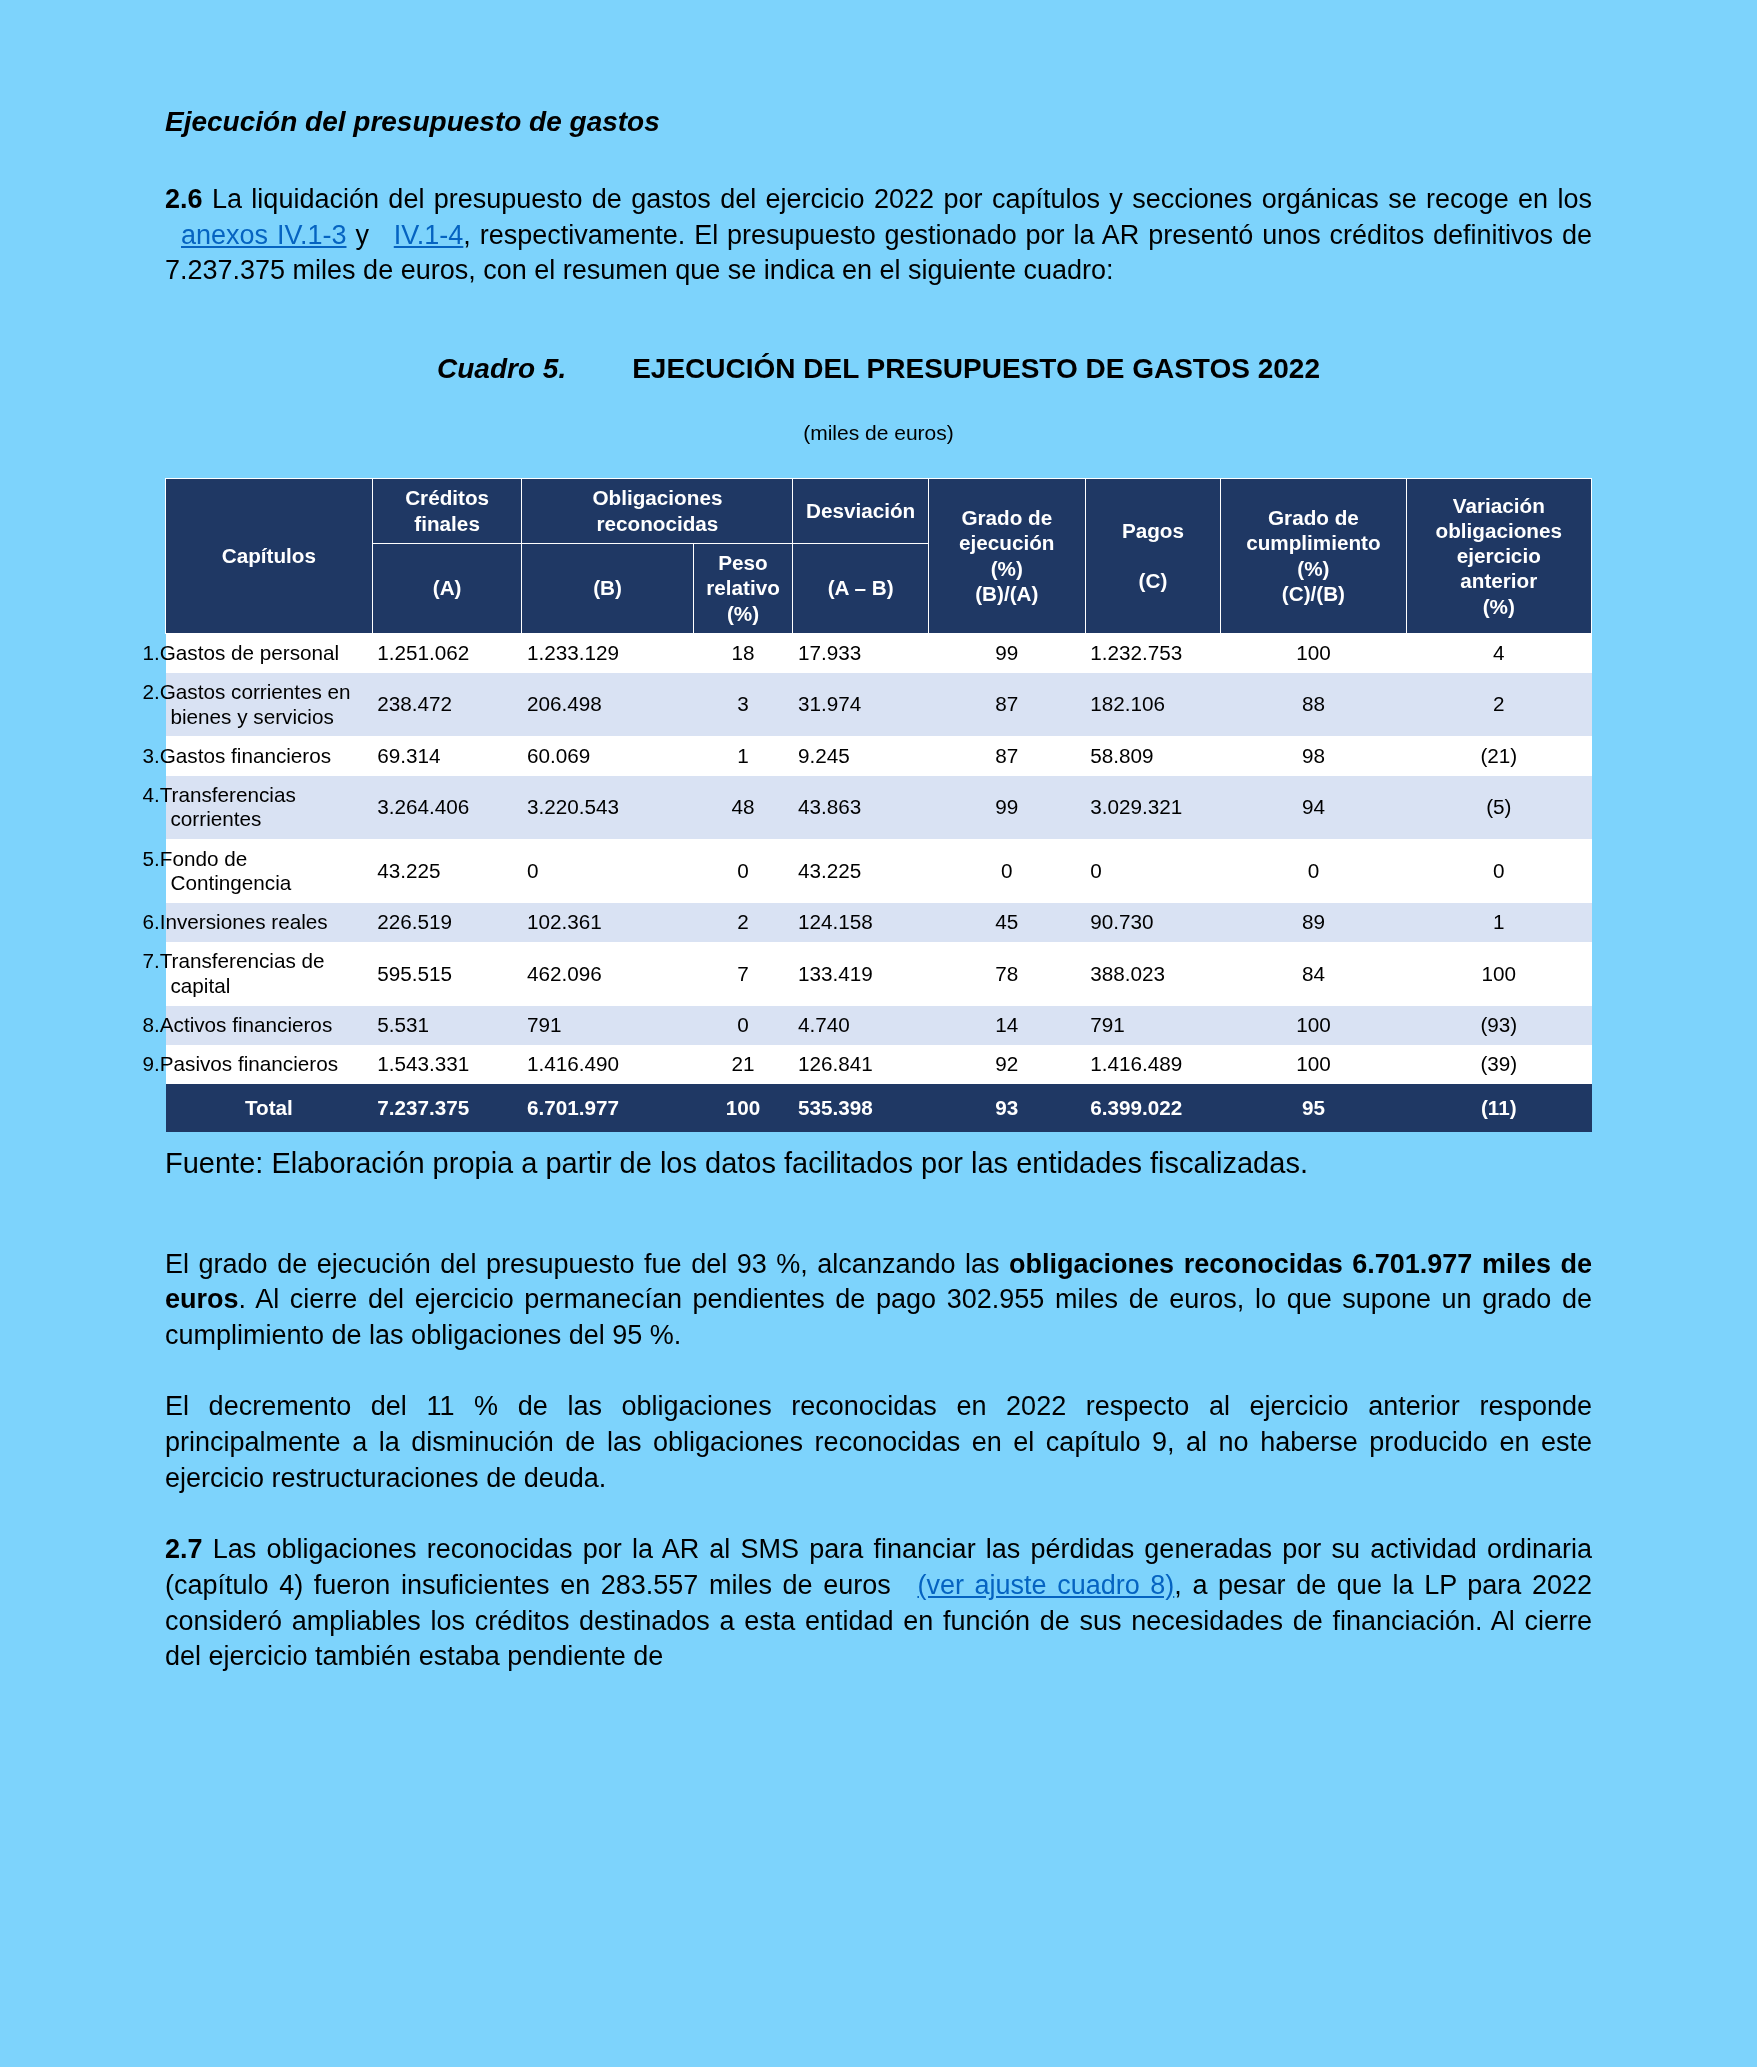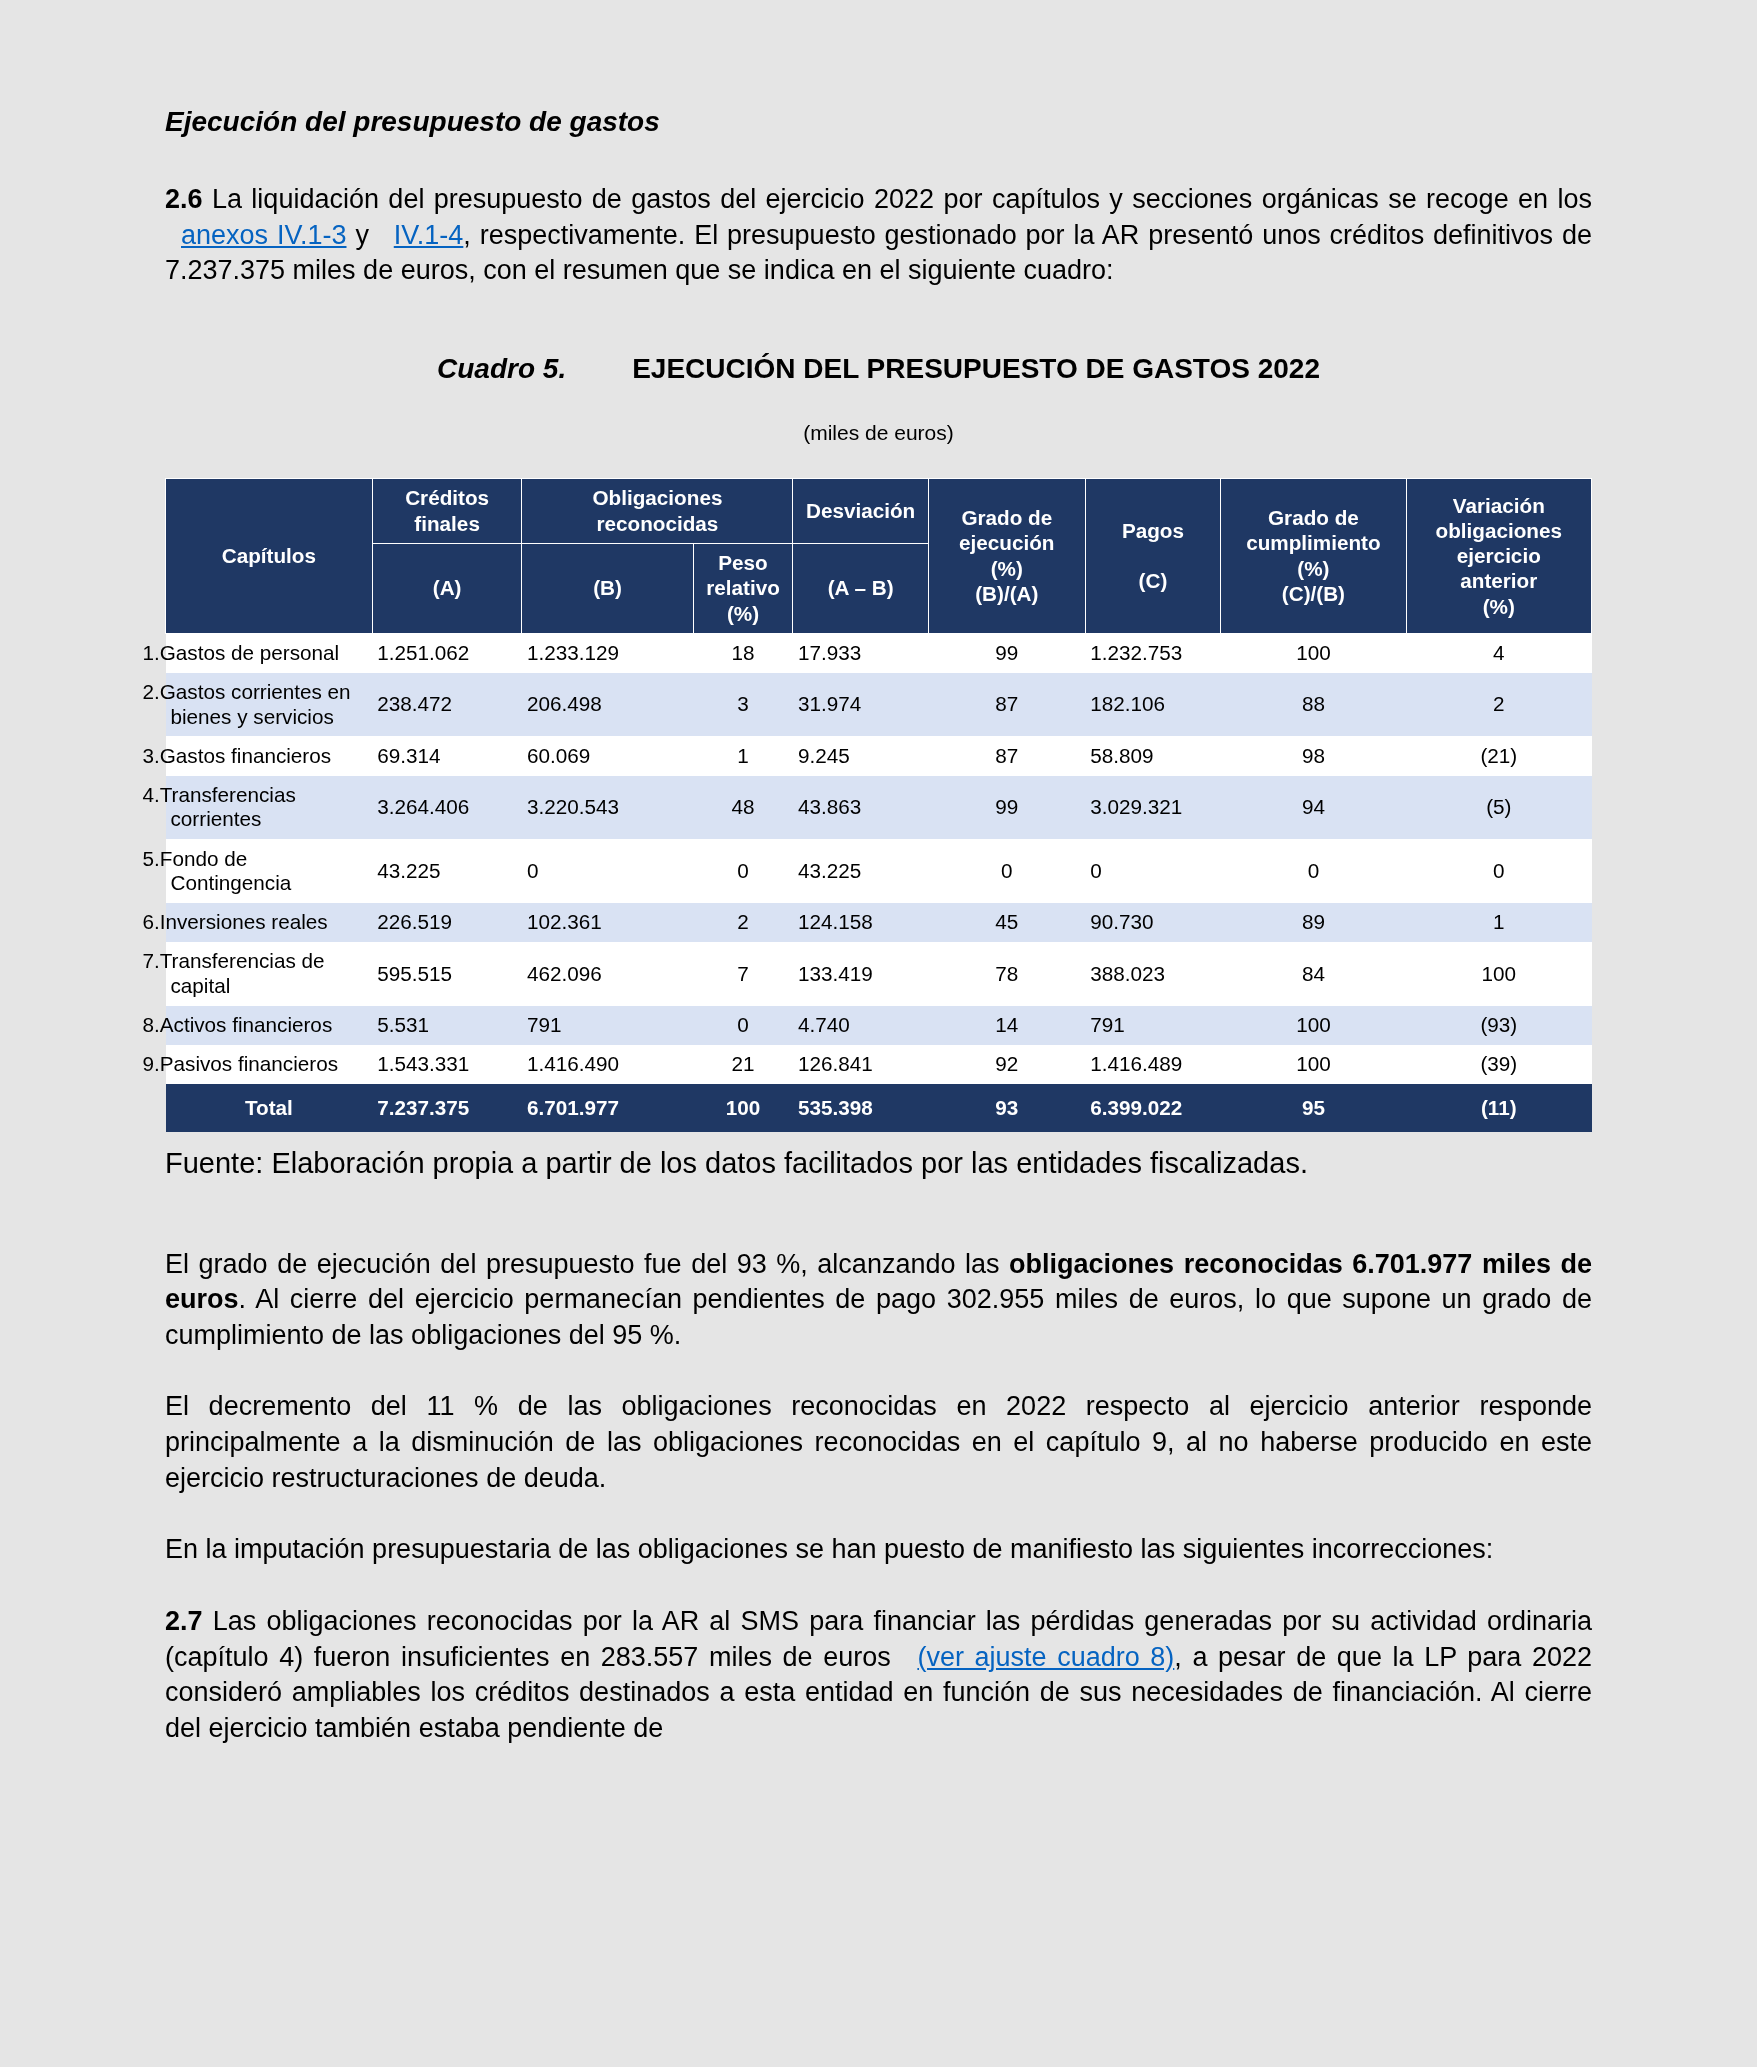"Ejecución del presupuesto de gastos" .page { background: #e5e5e5 -> #7dd3fc }
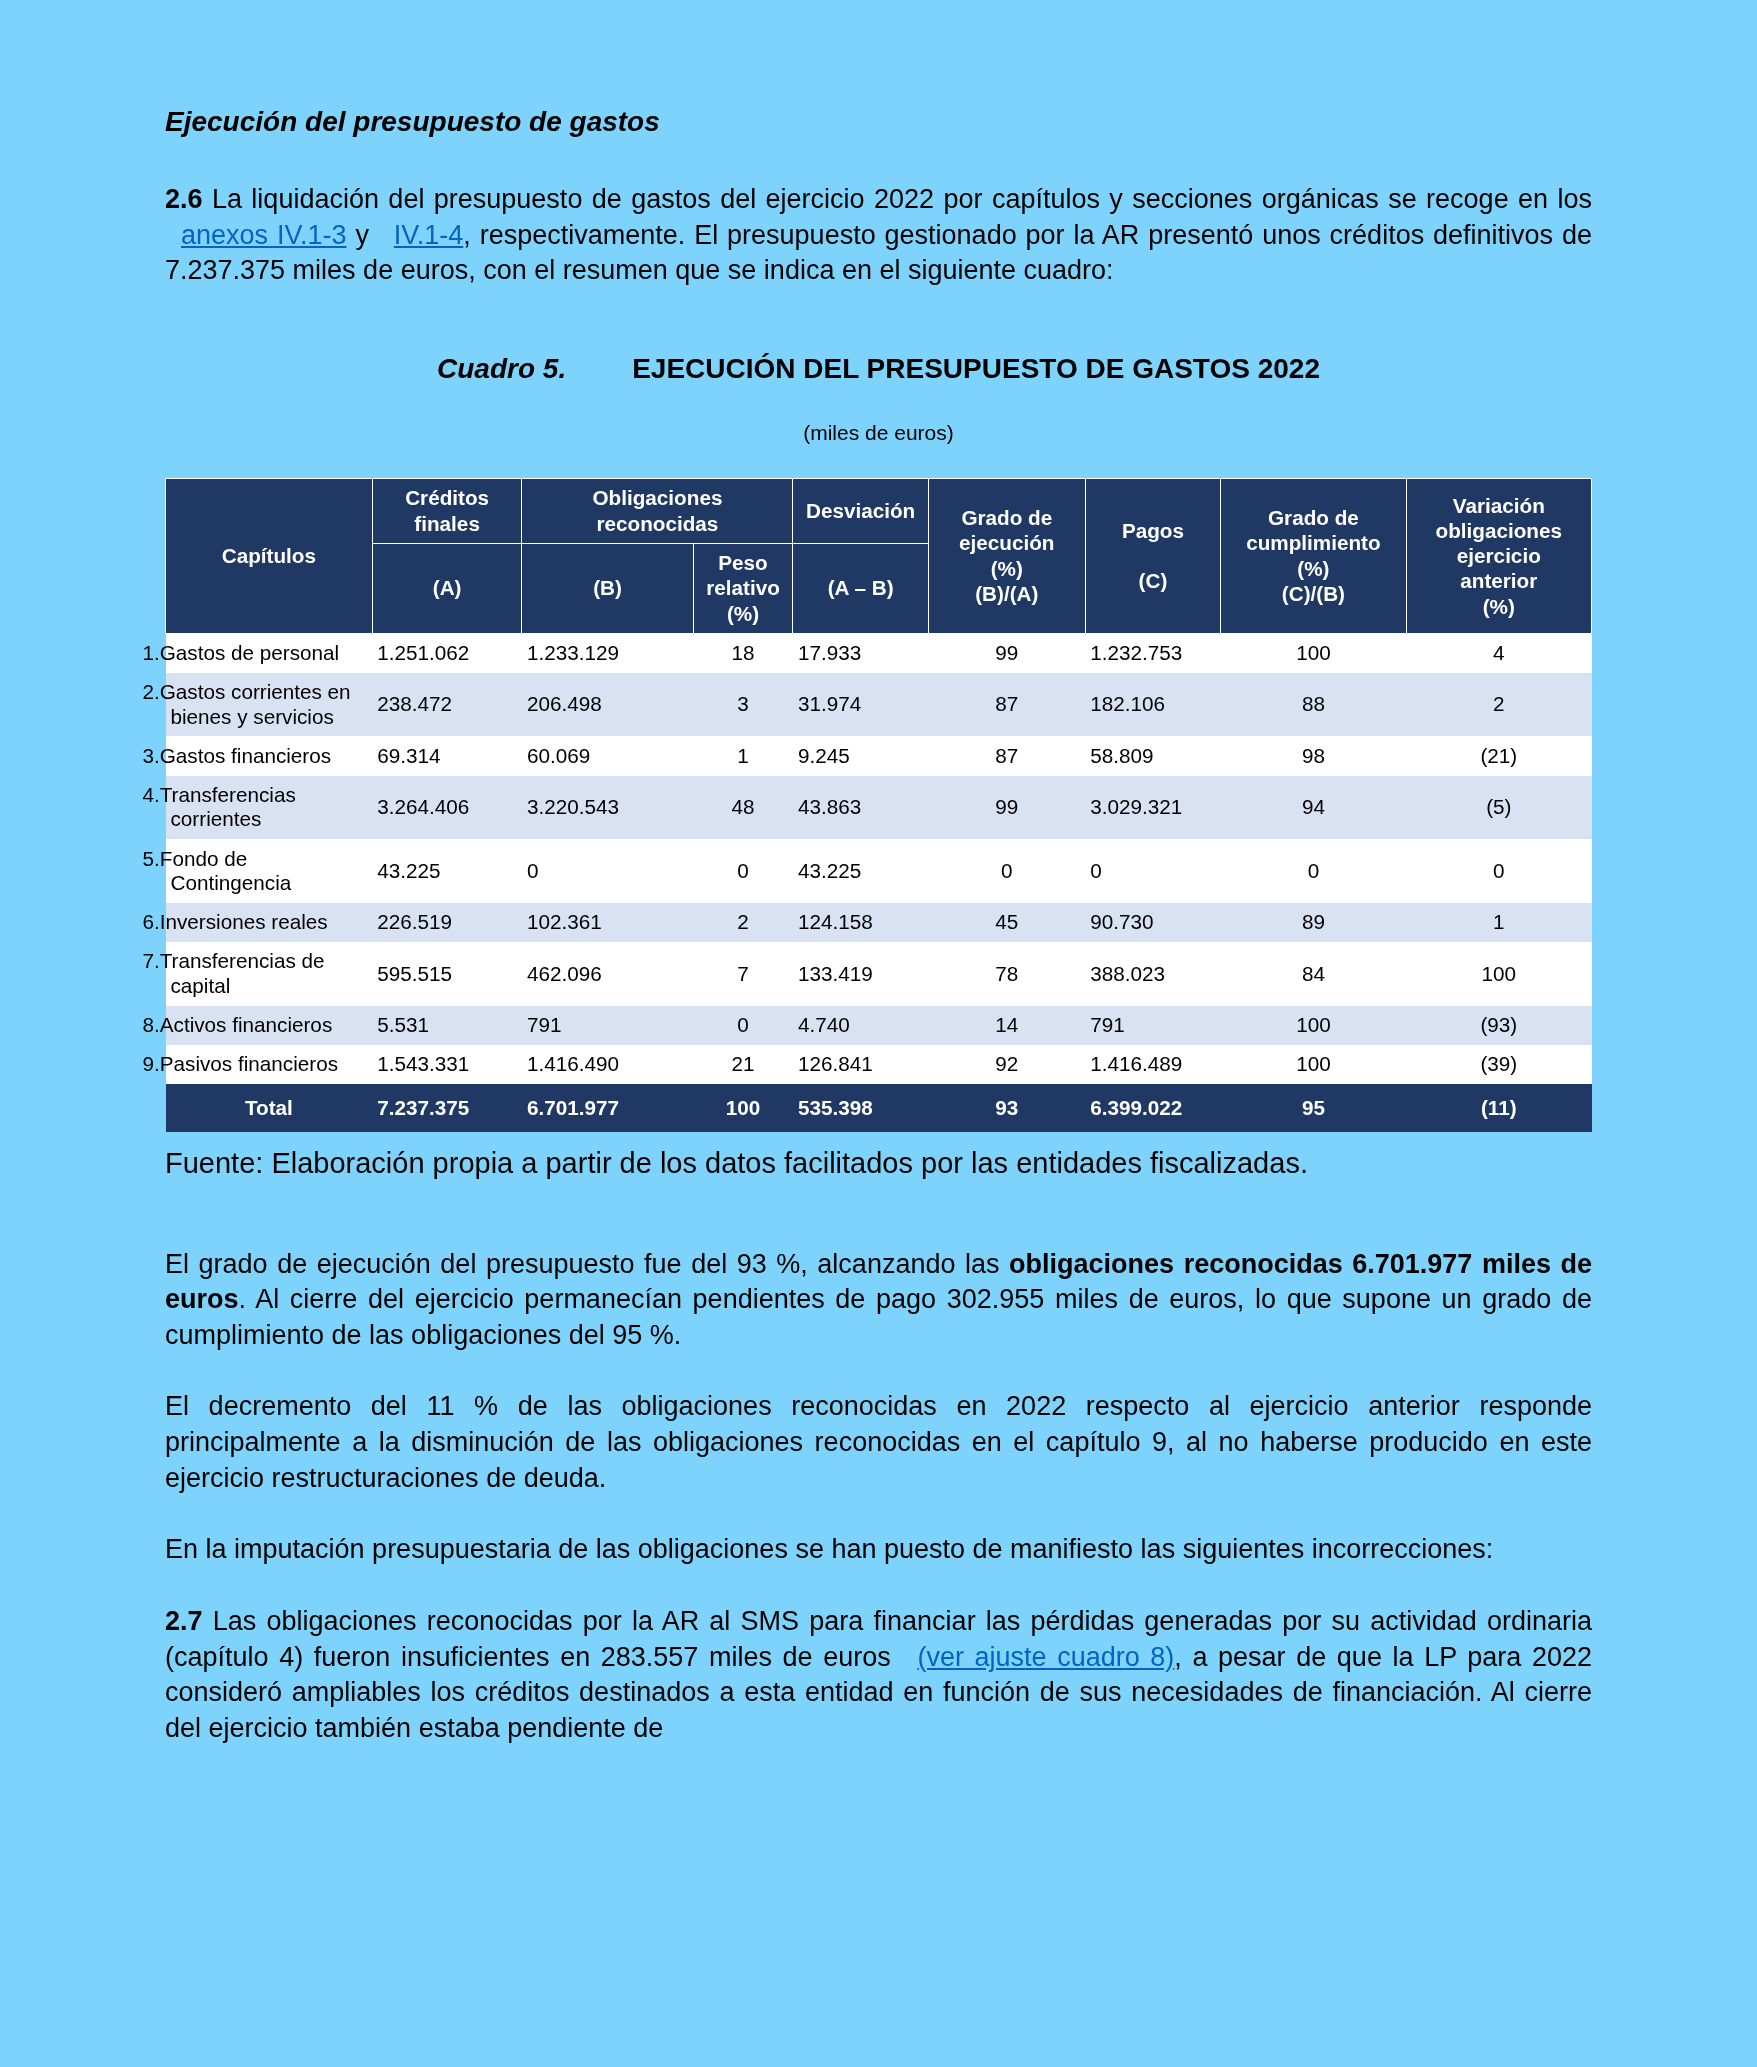"En la imputación presupuestaria de" p.body { html: <p>En la imputación presupuestaria de las obligaciones se han puesto de manifiesto las siguientes incorrecciones:</p> -> none }
